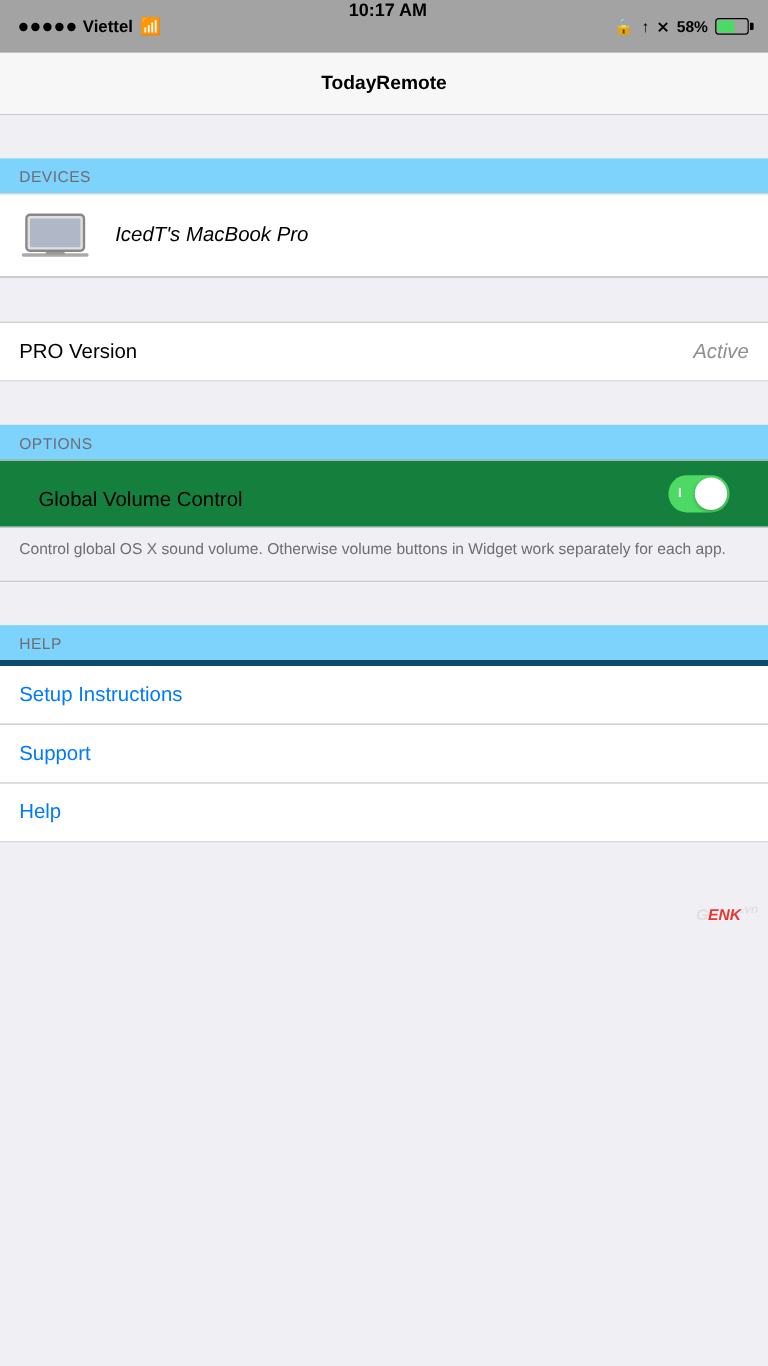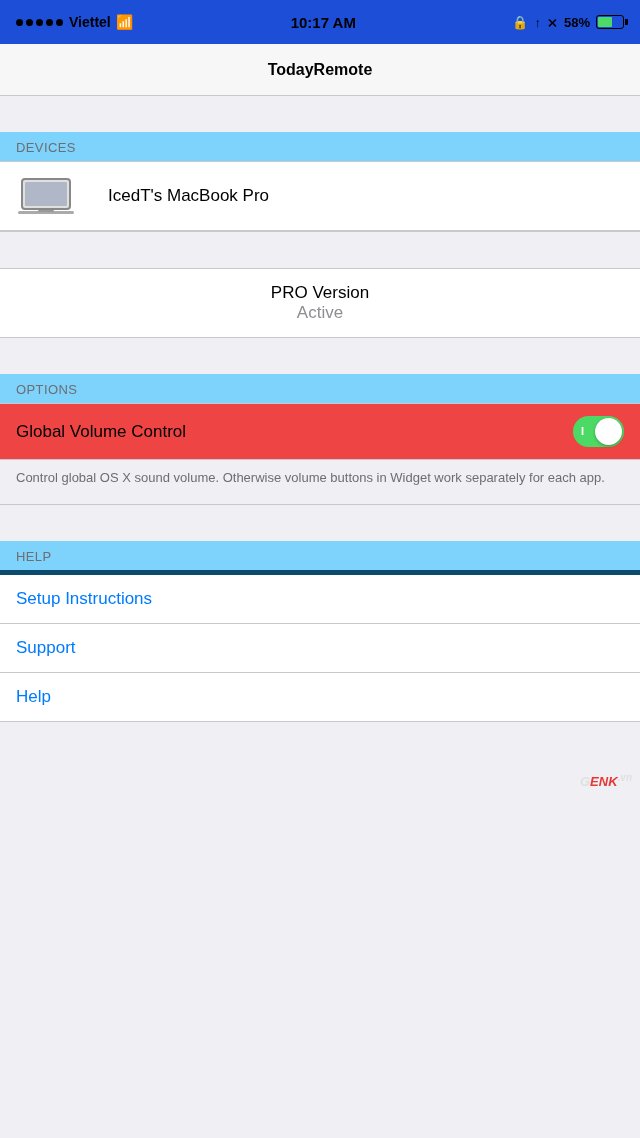"Viettel" .status-bar { align-items: center -> none; background: #1d4ed8 -> #a3a3a3 }
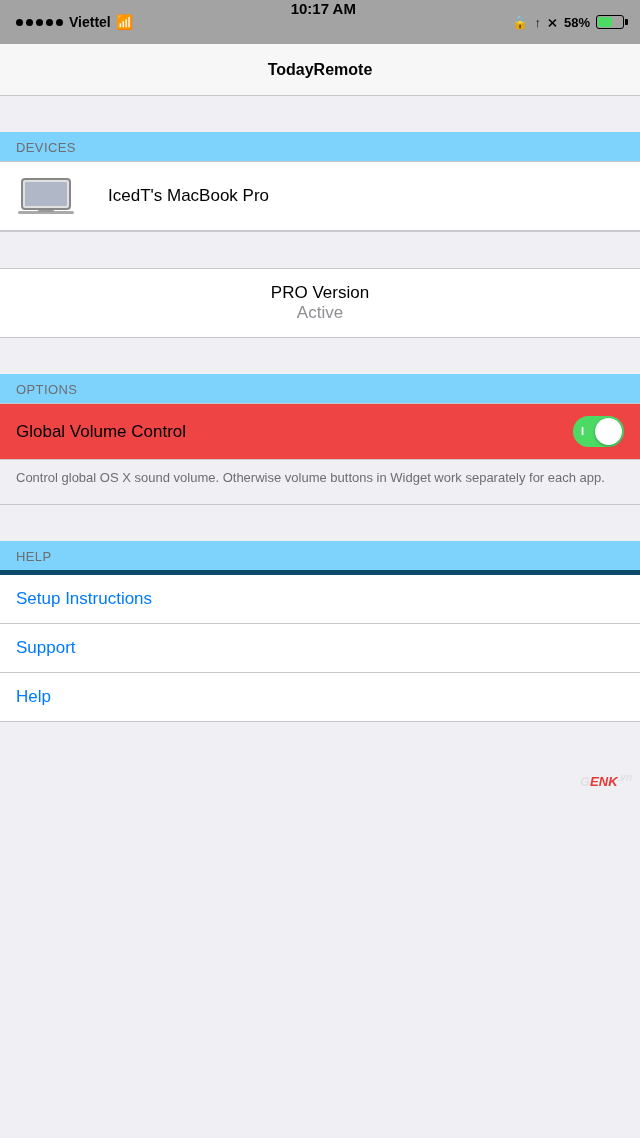"IcedT's MacBook Pro" .device-row { font-style: none -> italic; gap: 32px -> 20px }
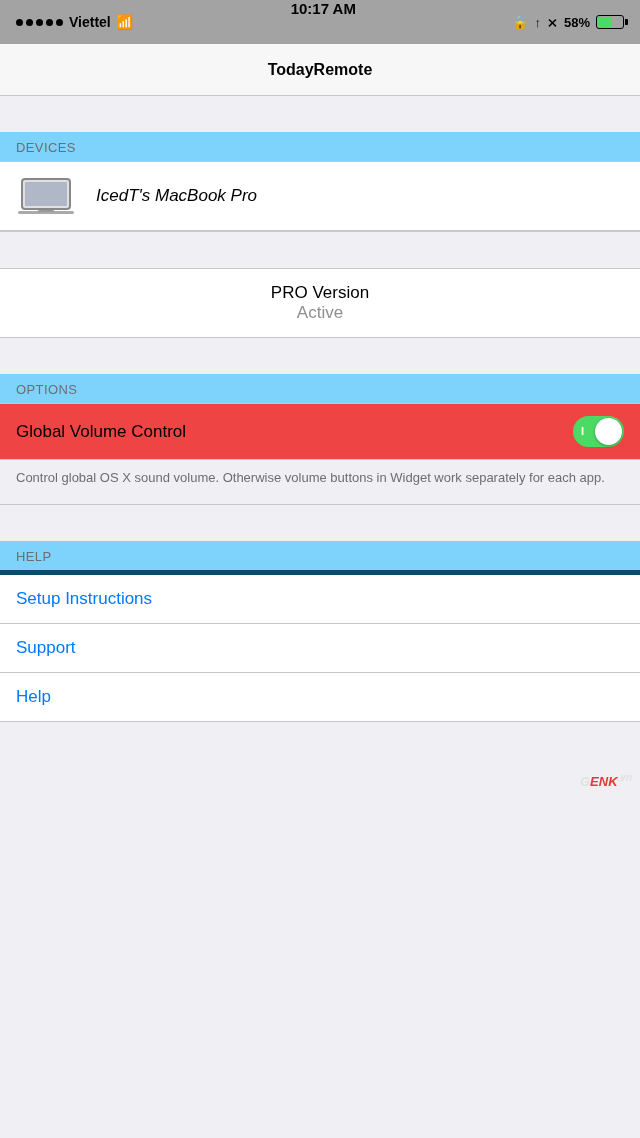"PRO Version" .pro-row { flex-direction: column -> none }
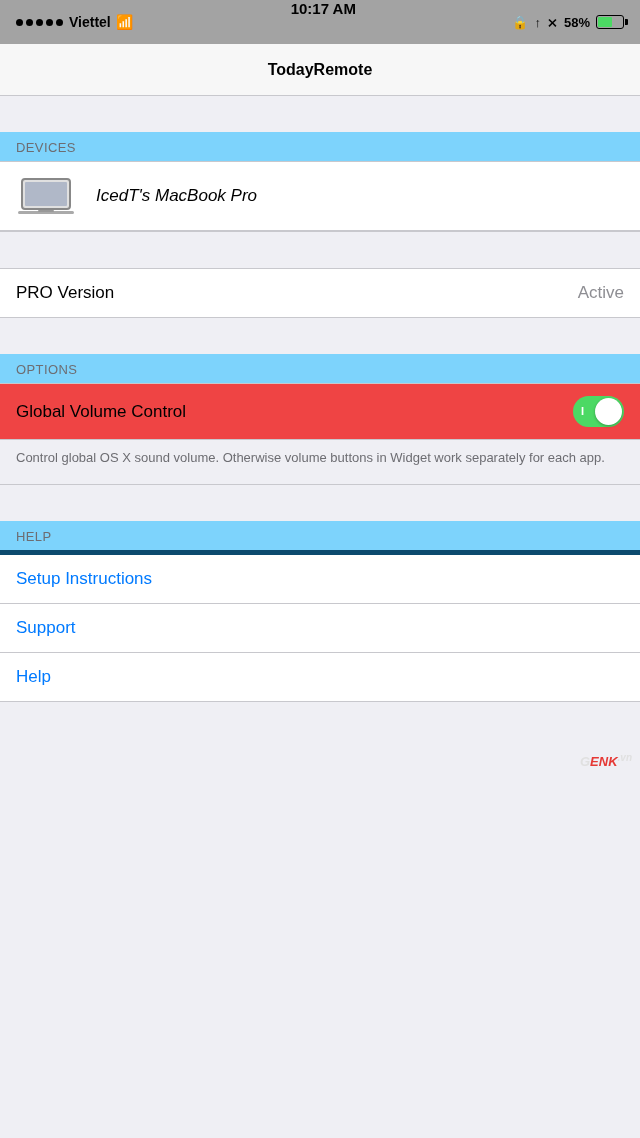"Active" .pro-status { font-style: none -> italic }
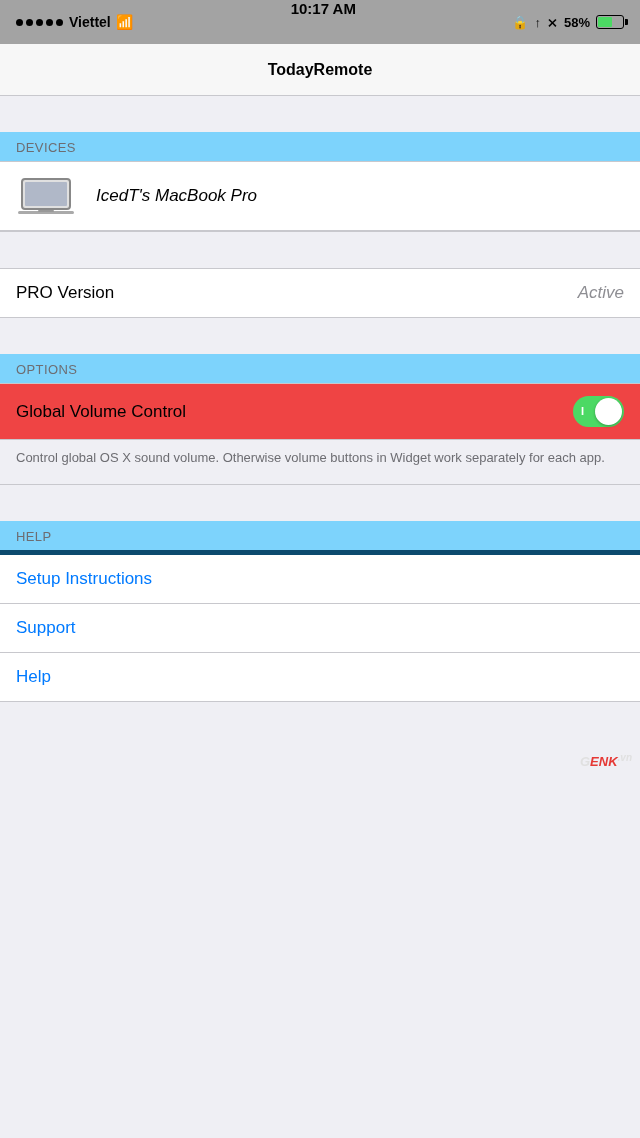"Global Volume Control" .toggle-row { align-items: center -> flex-end; background: #ef4444 -> #15803d; padding: 12px 16px -> 12px 32px }
